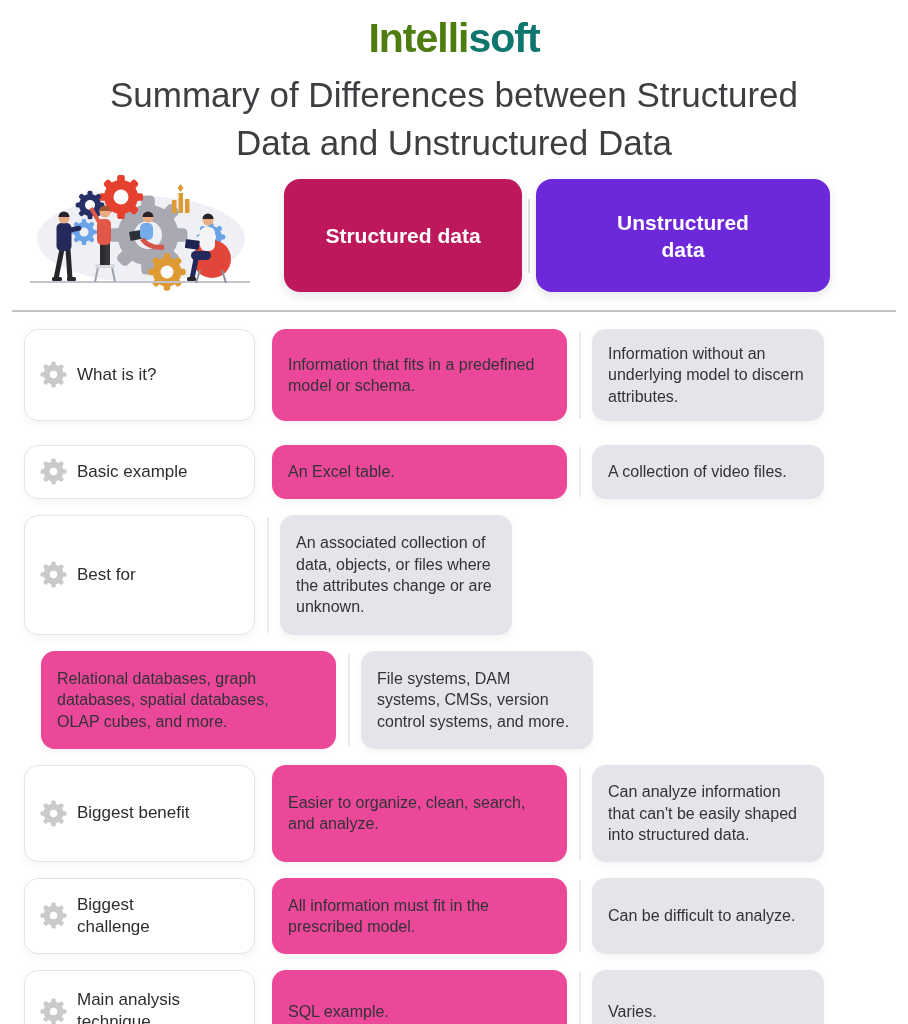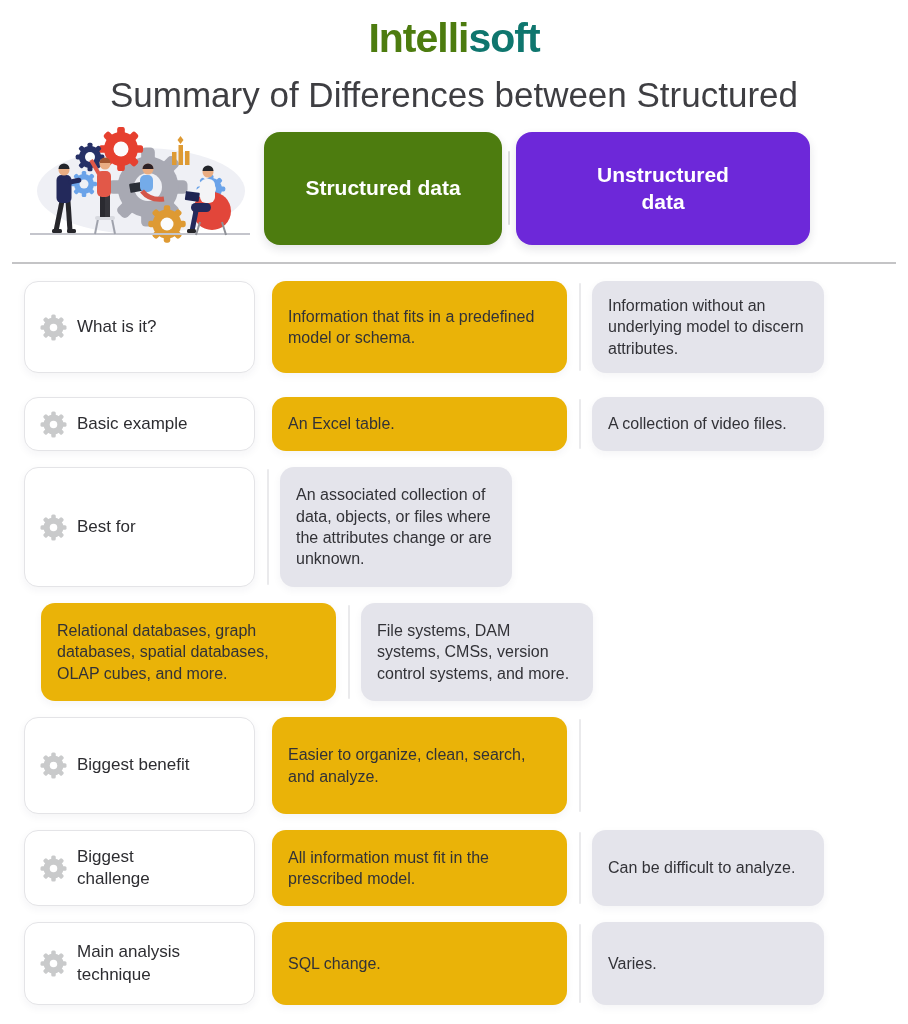"Data and Unstructured Data" div { html: none -> <div>Data and Unstructured Data</div> }
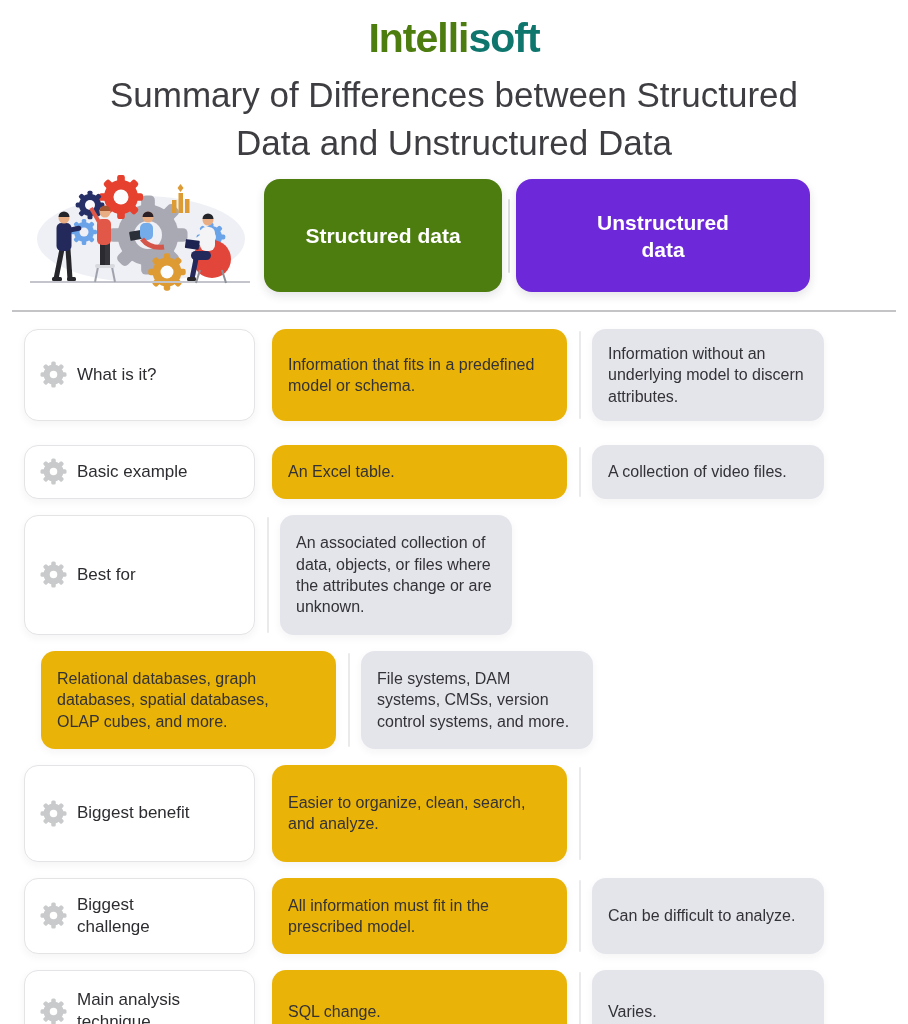"Structured data" .hdr-structured { background: #4d7c0f -> #be185d; margin-left: 8px -> 28px }
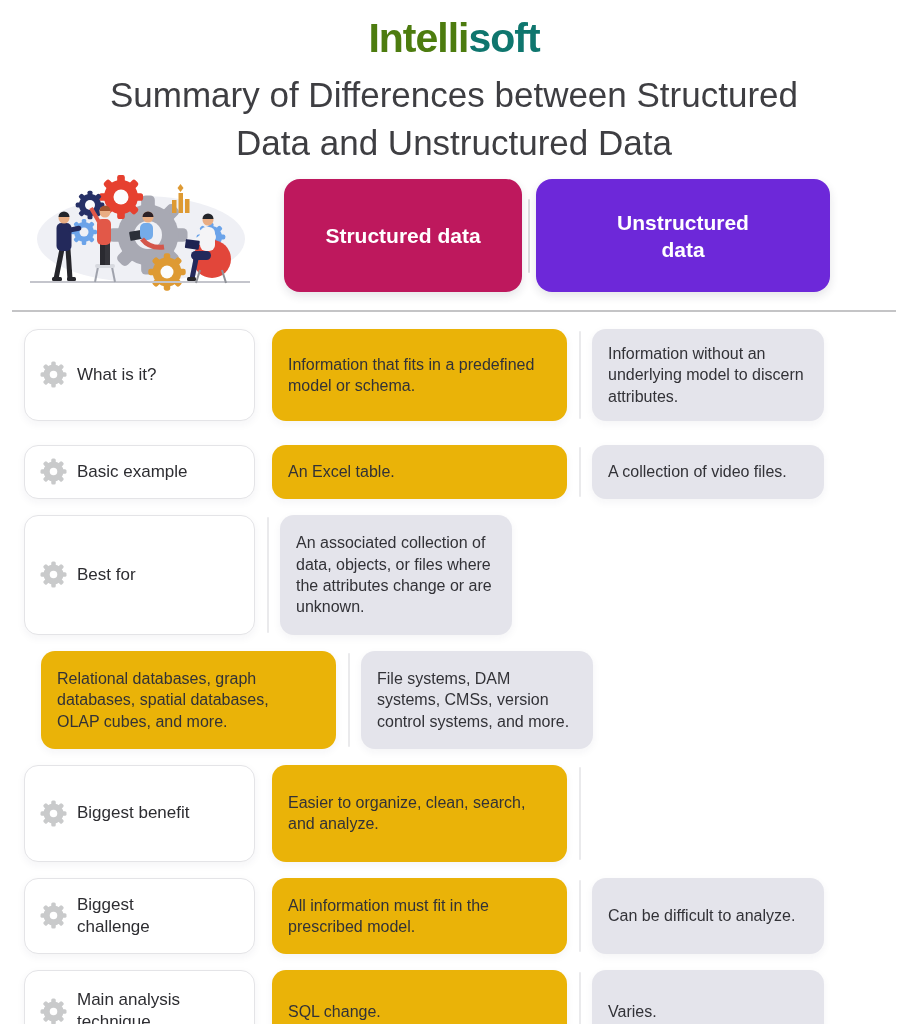"Information that fits in a" .cell.pink { background: #eab308 -> #ec4899 }
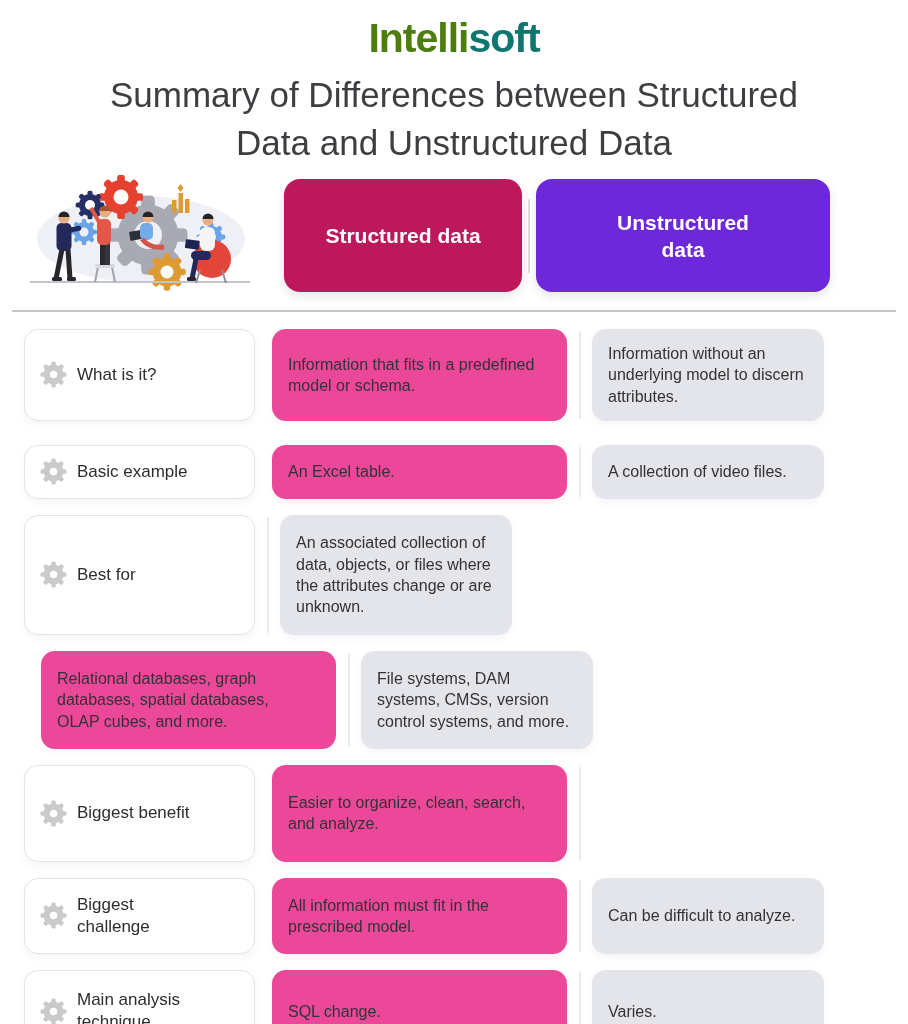"Can analyze information that can't" div.cell { html: none -> <div> <span>Can analyze information that can't be easily shaped into structured data.</span> </div> }
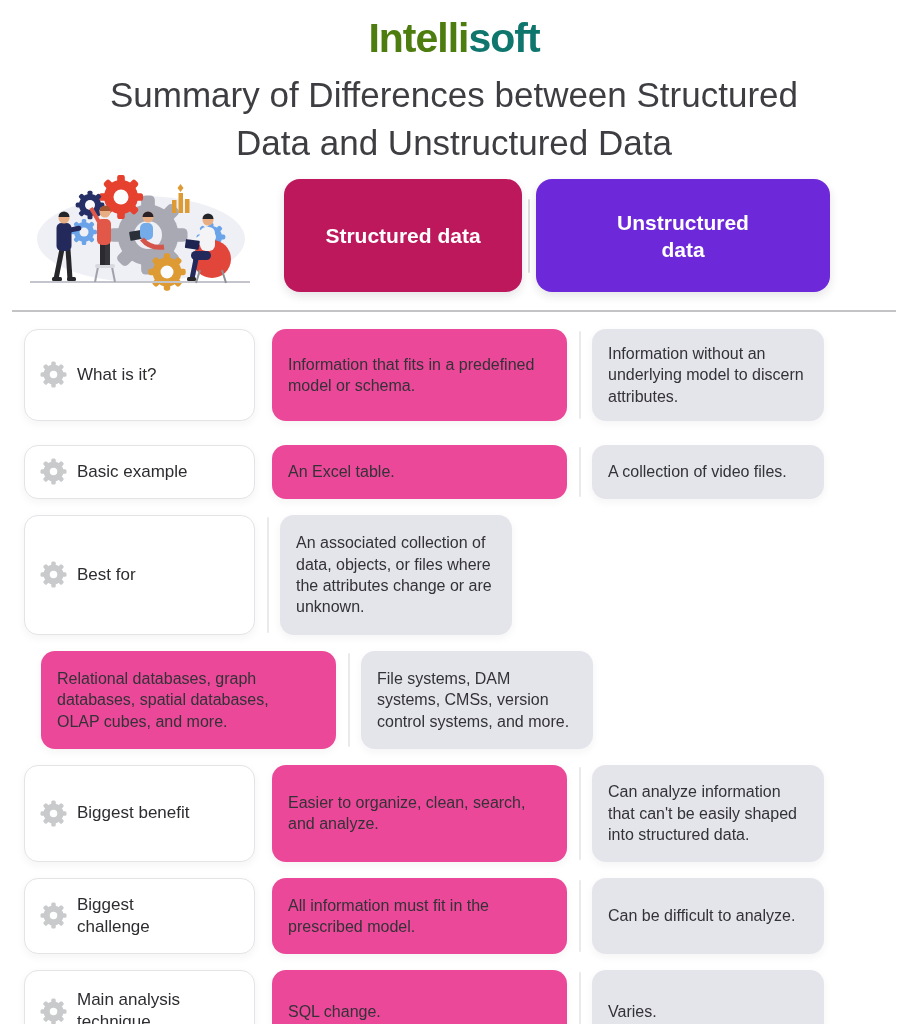"SQL change." span { text: change -> example }
